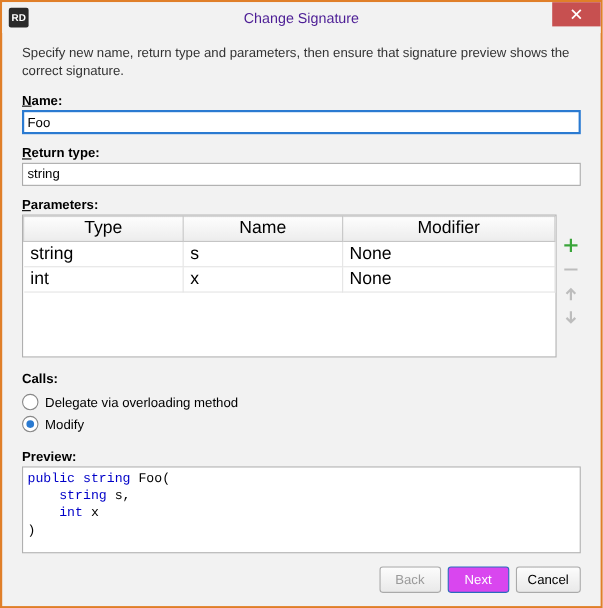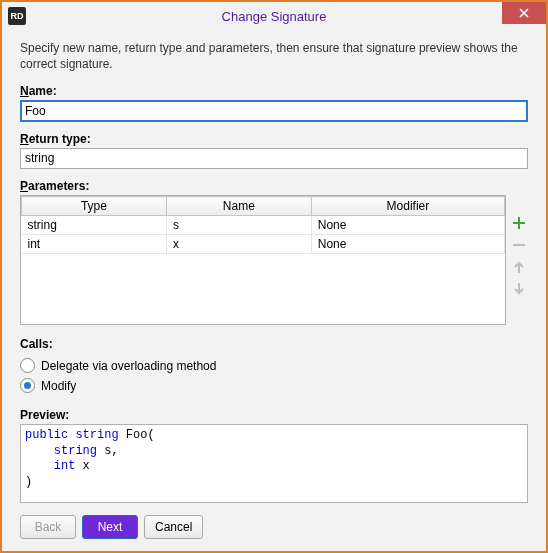"Type" table.params { font-size: 12px -> 16px }
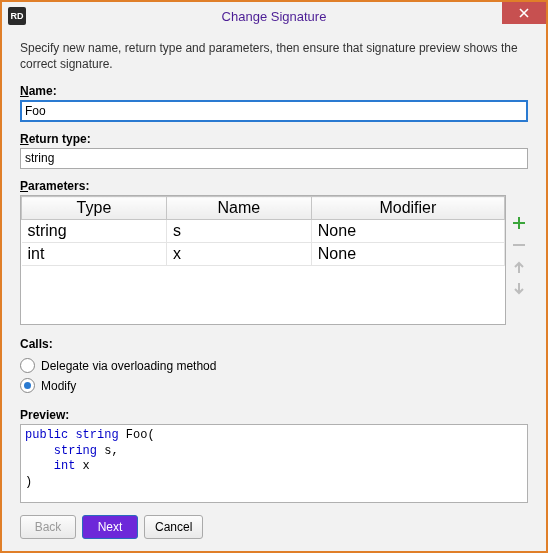"Back" .buttons { justify-content: flex-start -> flex-end }
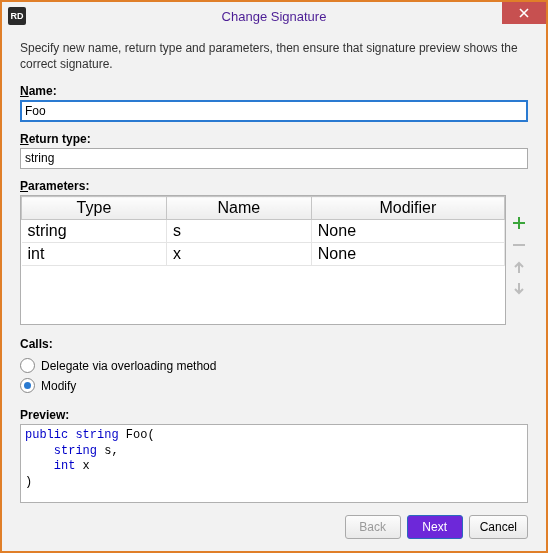"Next" .btn.primary { background: #6d28d9 -> #d946ef }
